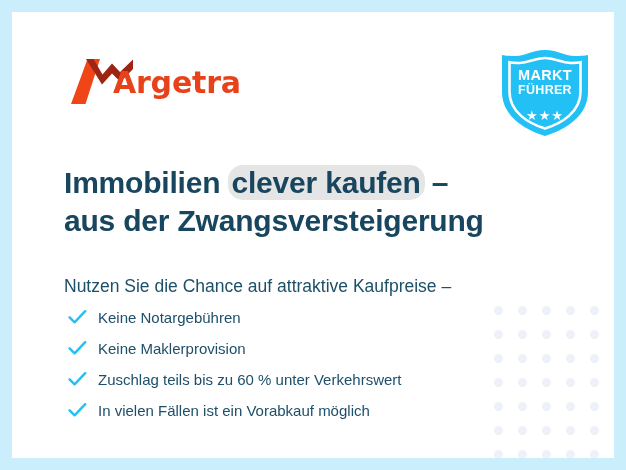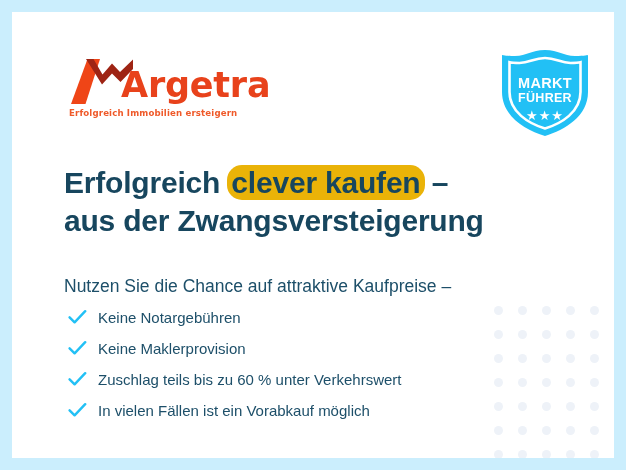"Argetra" #logo-word { font-size: 35px -> 30px; margin-left: 8px -> none }
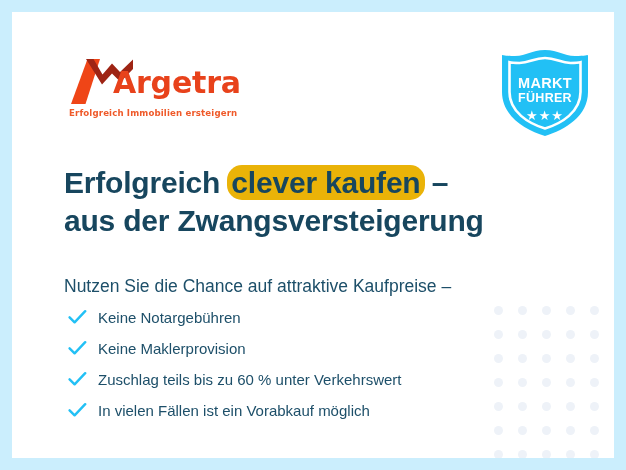"MARKT" #badge-text { top: 28px -> 20px }
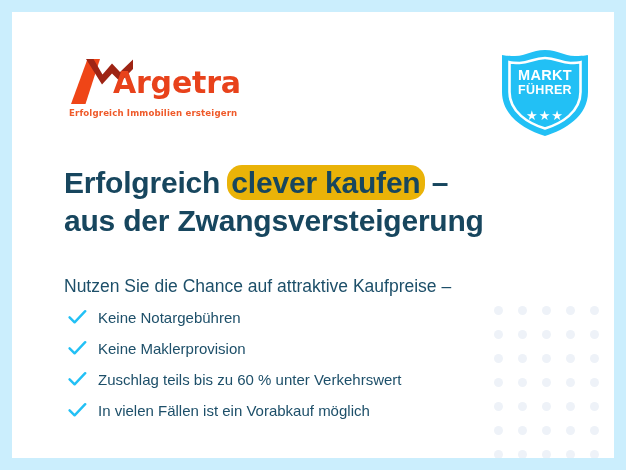"Erfolgreich Immobilien ersteigern" div { html: <div>Erfolgreich Immobilien ersteigern</div> -> none }
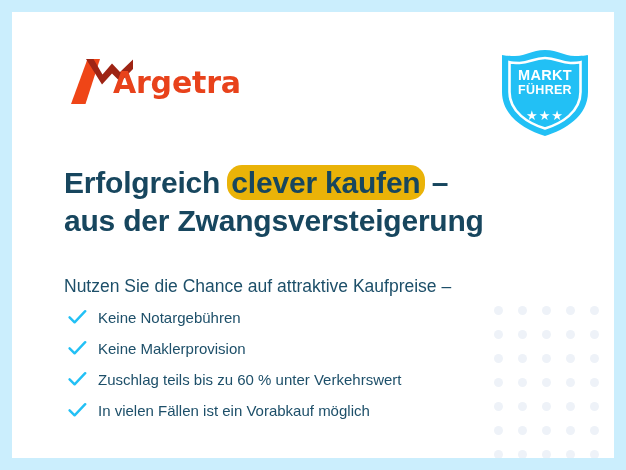"Erfolgreich" span { text: Erfolgreich -> Immobilien }
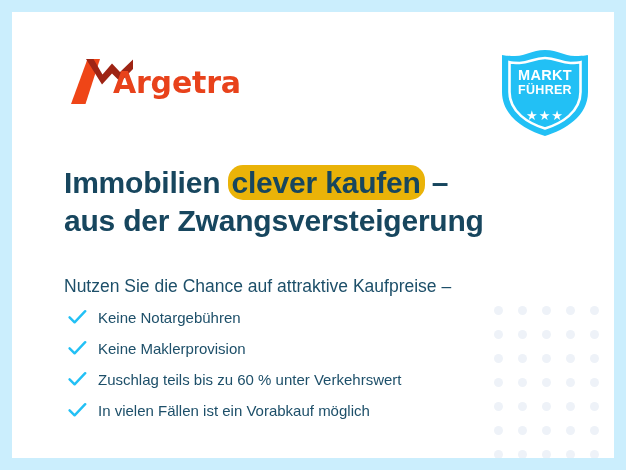"clever kaufen" #headline .hl { background: #eab308 -> #e5e5e5 }
